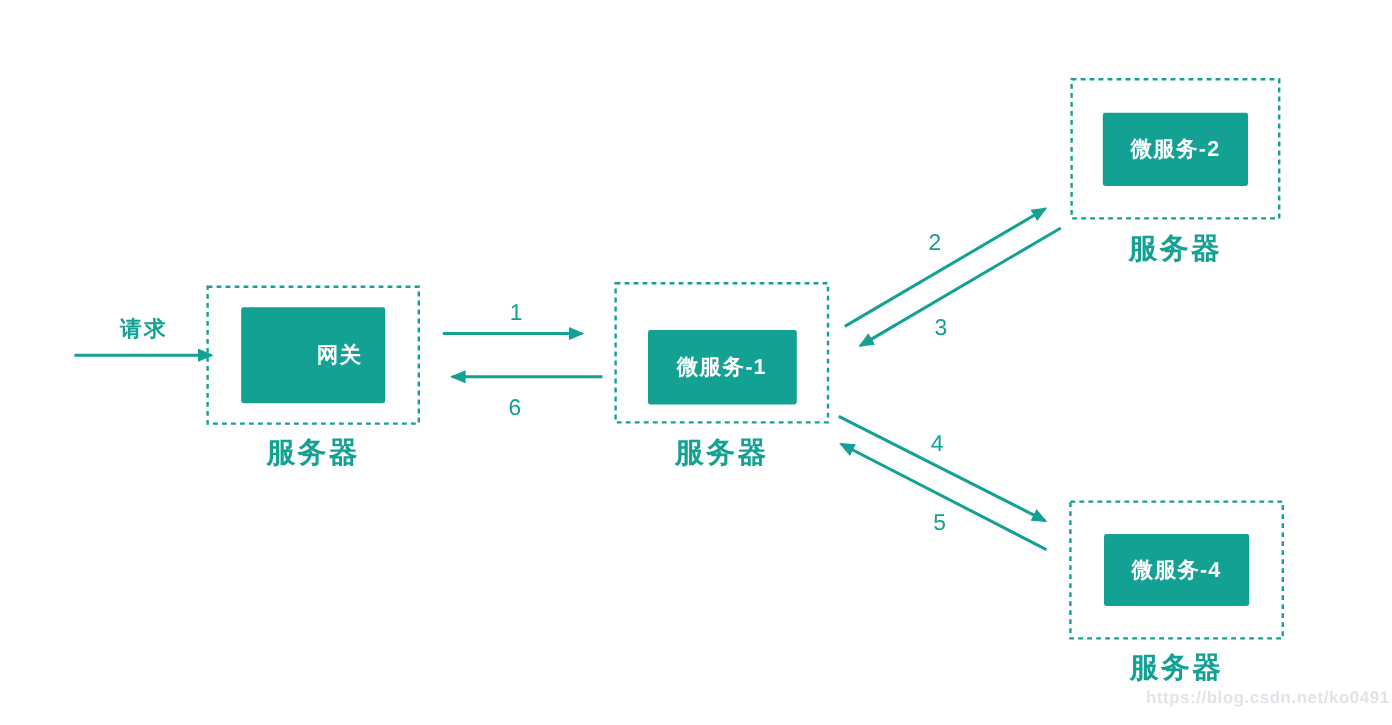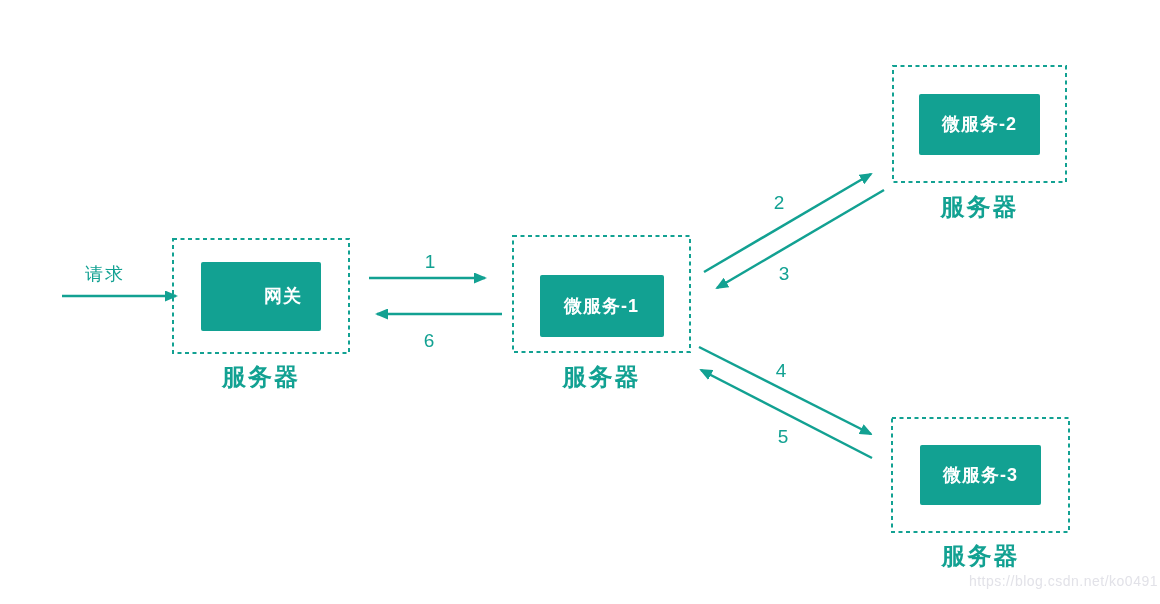"请求" .request-label { font-weight: normal -> bold; text-align: center -> right }
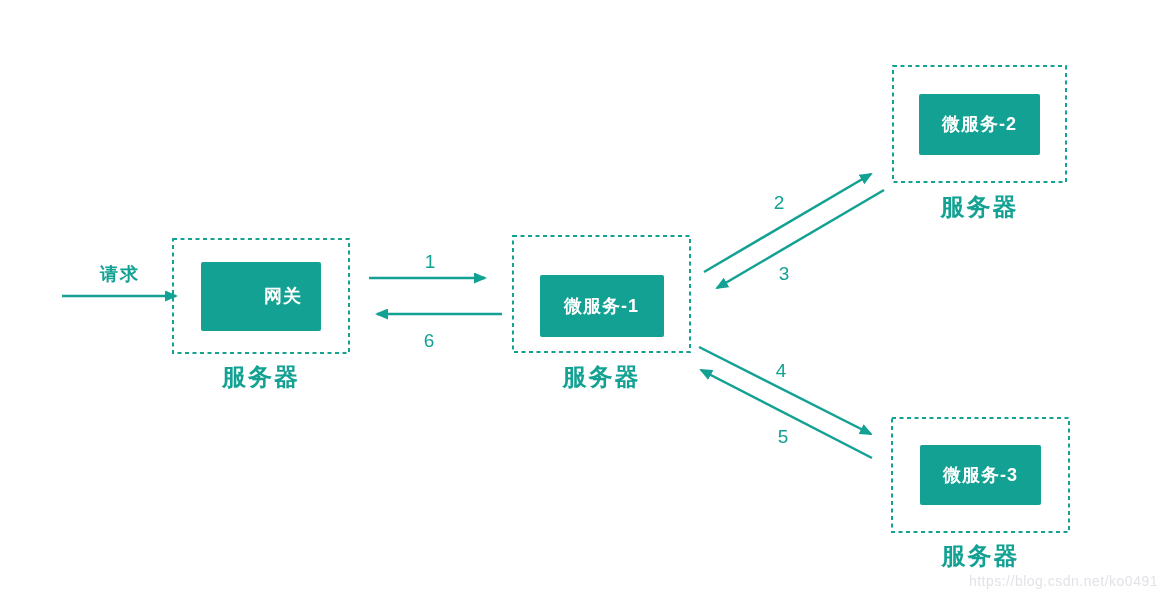"网关" div.solid-box { height: 69px -> 80px }
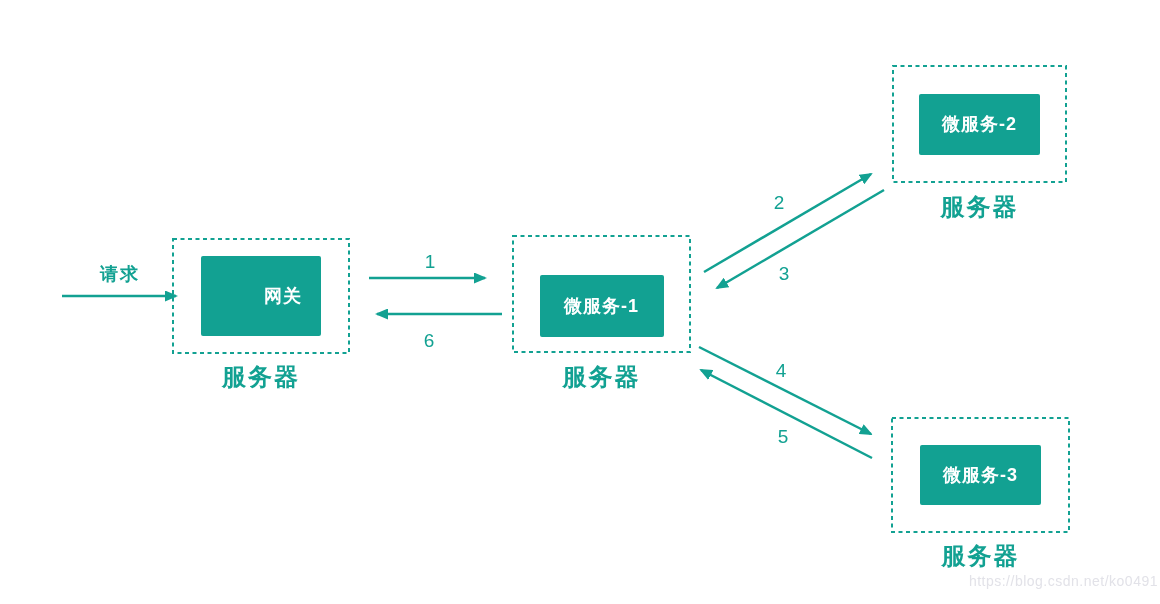"微服务-3" span { text: -3 -> -4 }
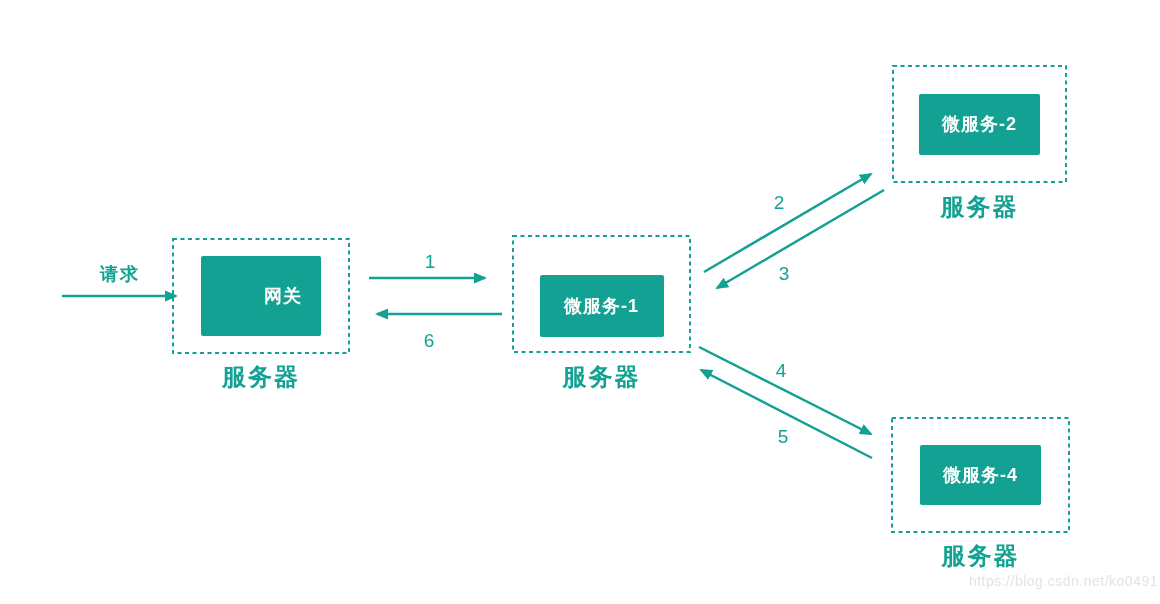"https://blog.csdn.net/ko0491" .watermark { font-weight: none -> bold }
